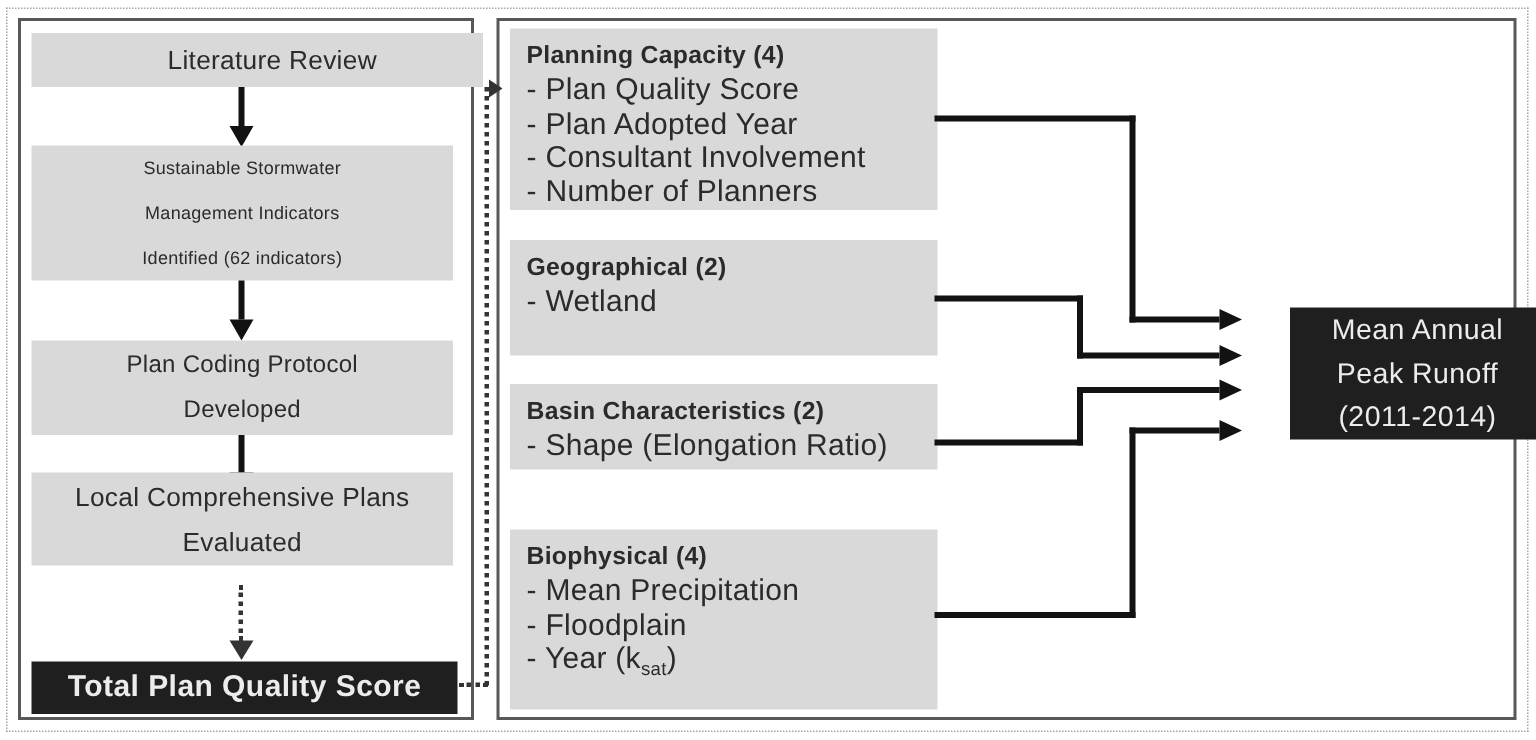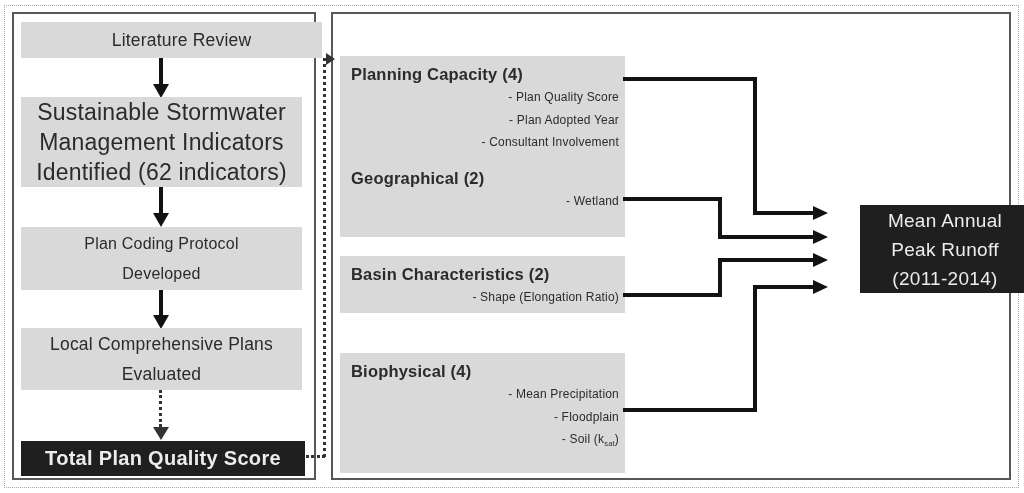"Planning Capacity (4)" div.cat-box { margin-top: 37px -> none }
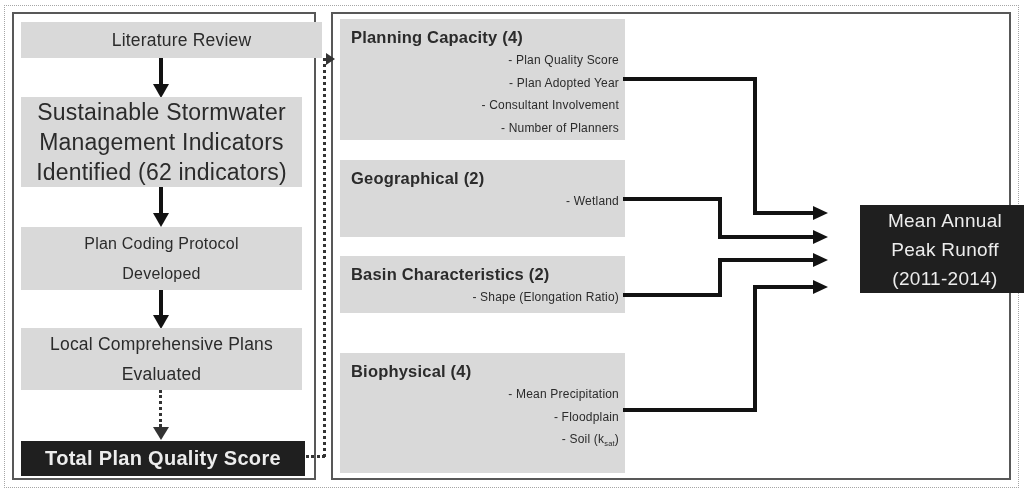"- Plan Quality Score" .cat-item { font-size: 12px -> 20px; text-align: right -> none }
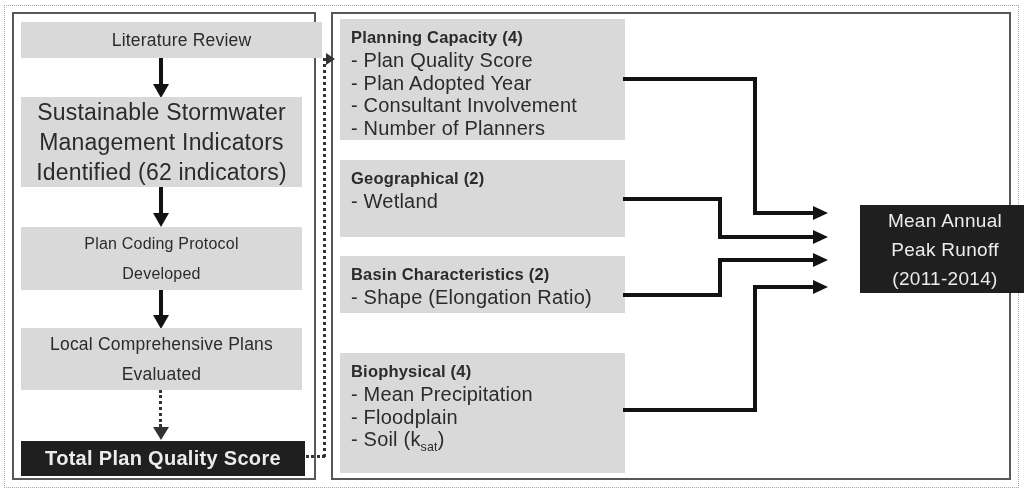"Sustainable Stormwater" div.gray-box { font-size: 23px -> 12px }
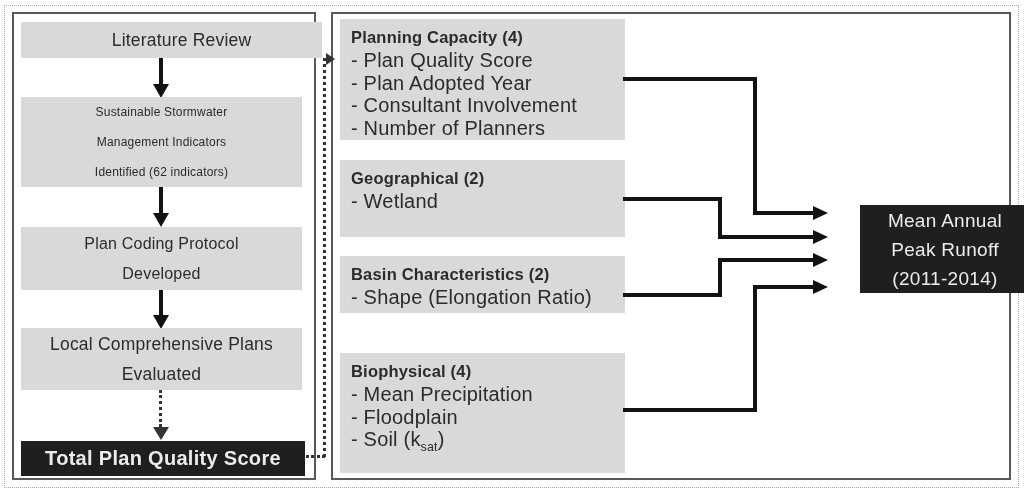"Local Comprehensive Plans" div.gray-box { top: 328px -> 315px }
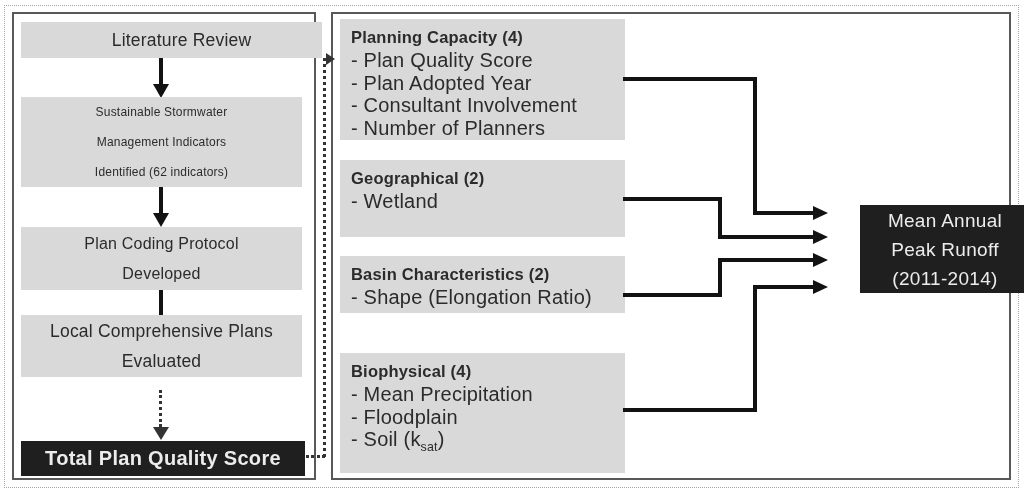"- Soil (k" span { text: Soil -> Year }
